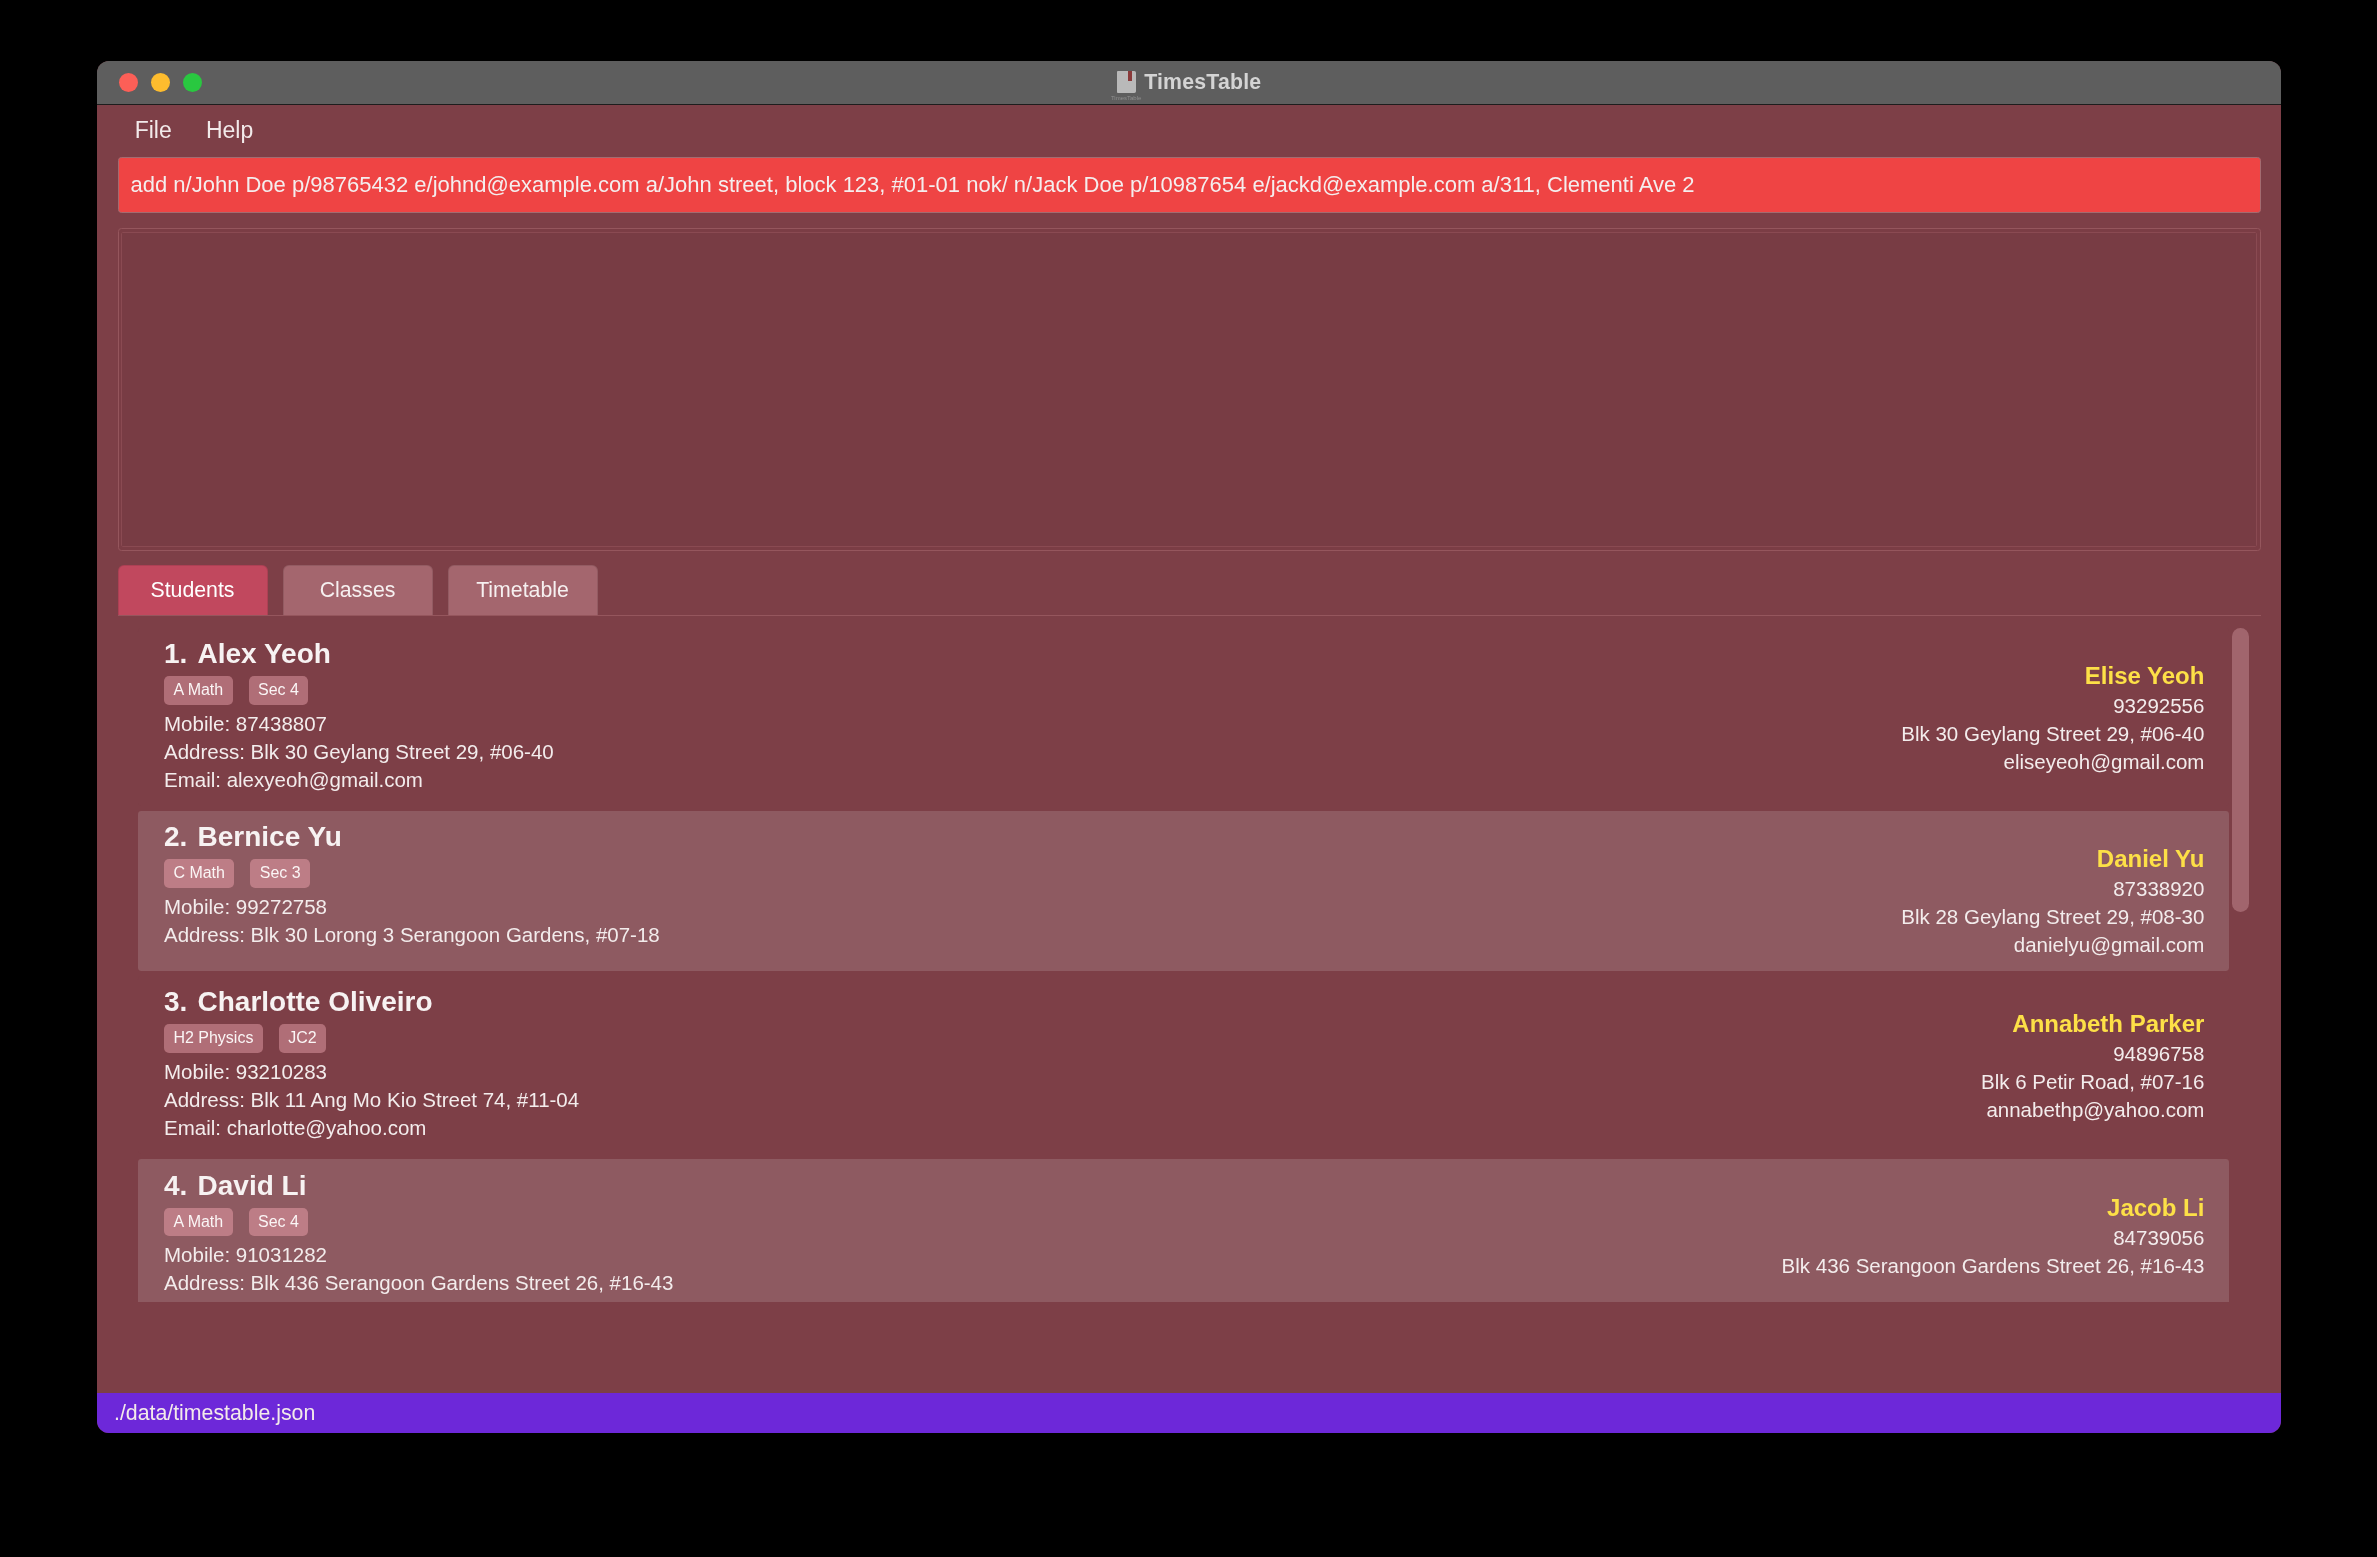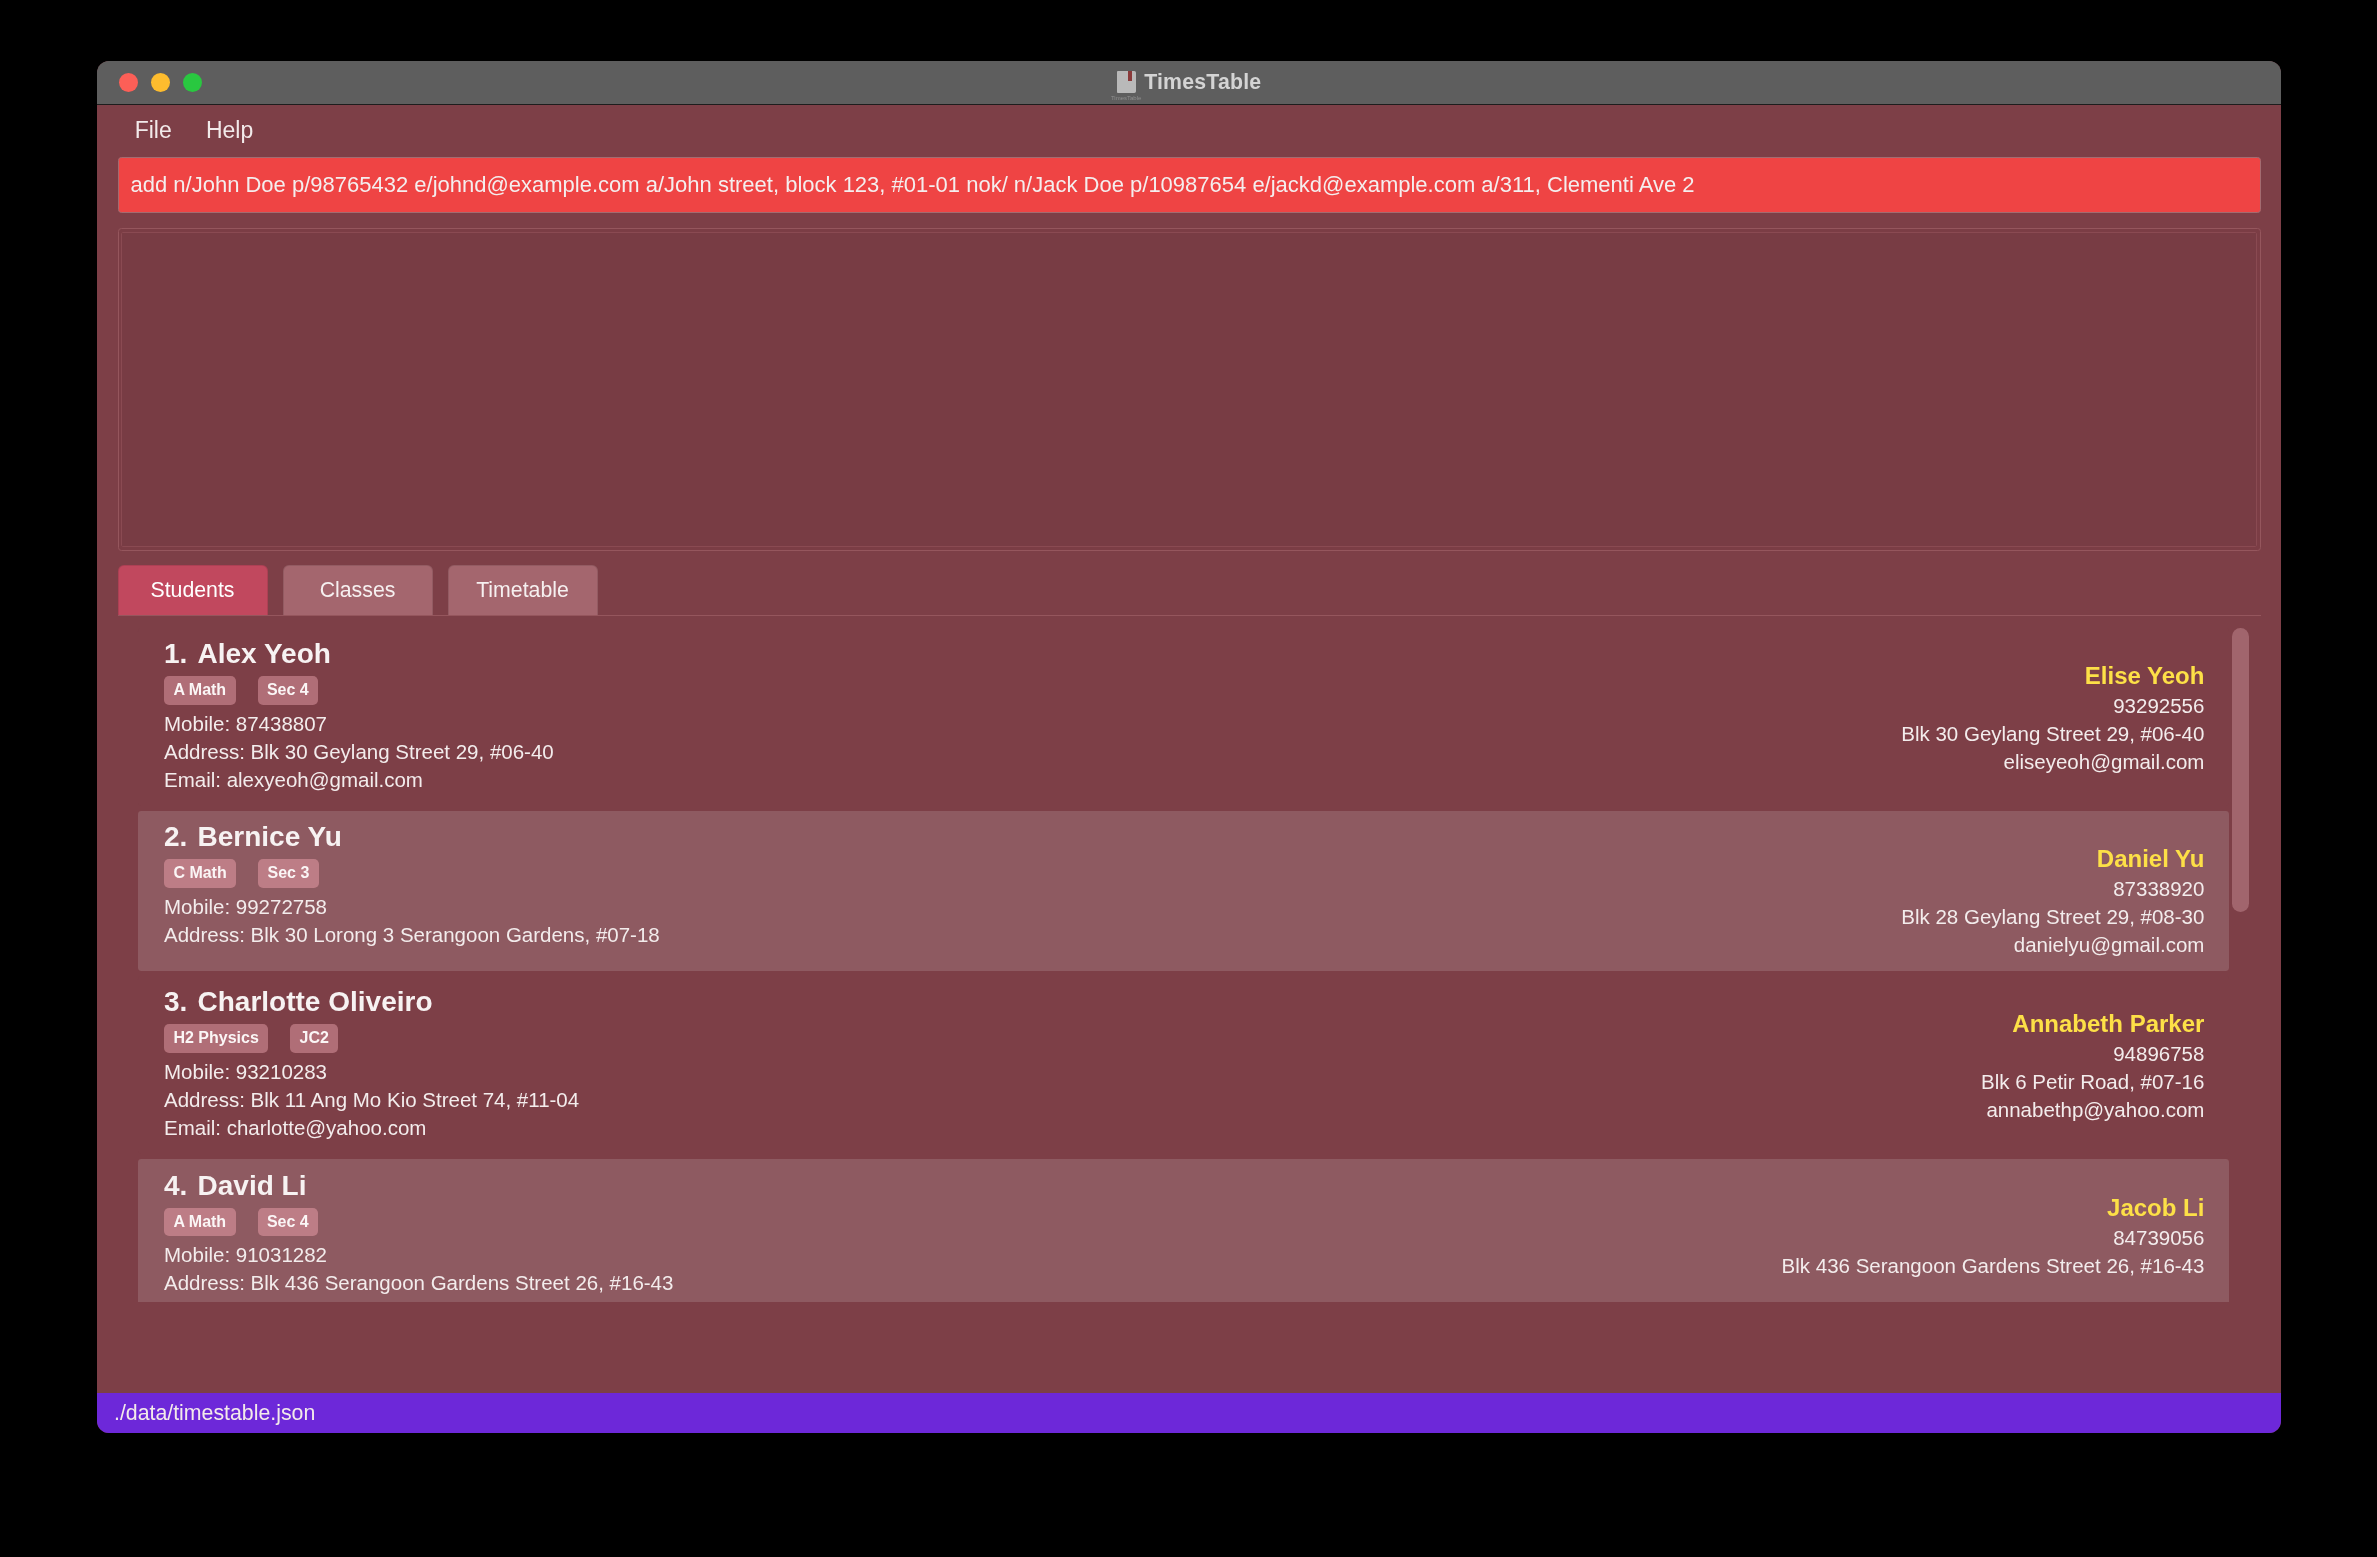"A Math" .tags { font-weight: bold -> none; gap: 22px -> 16px }
